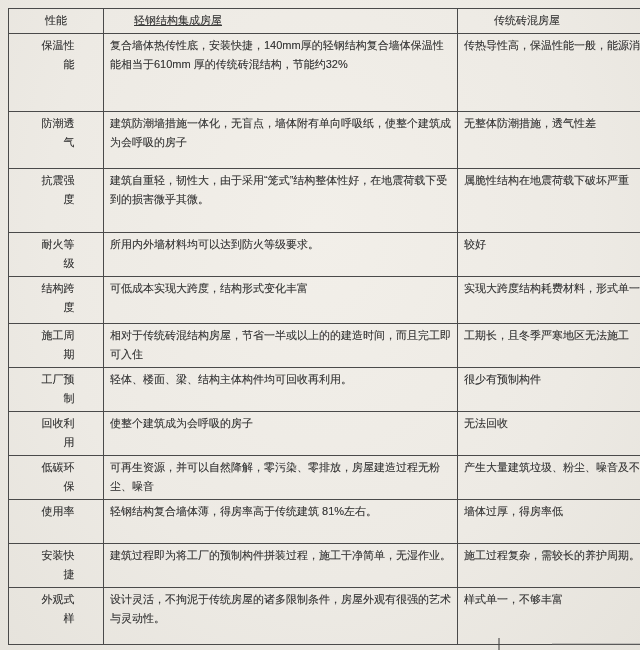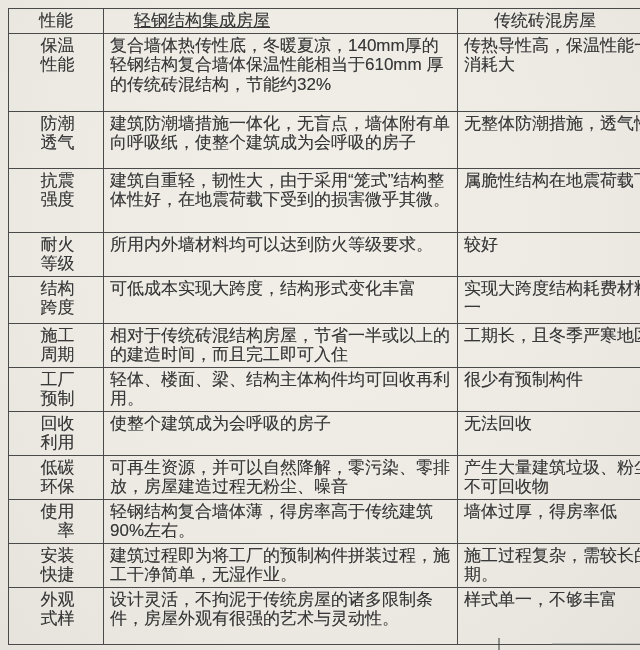"性能" .cmp th, .cmp td { font-size: 17px -> 11px }
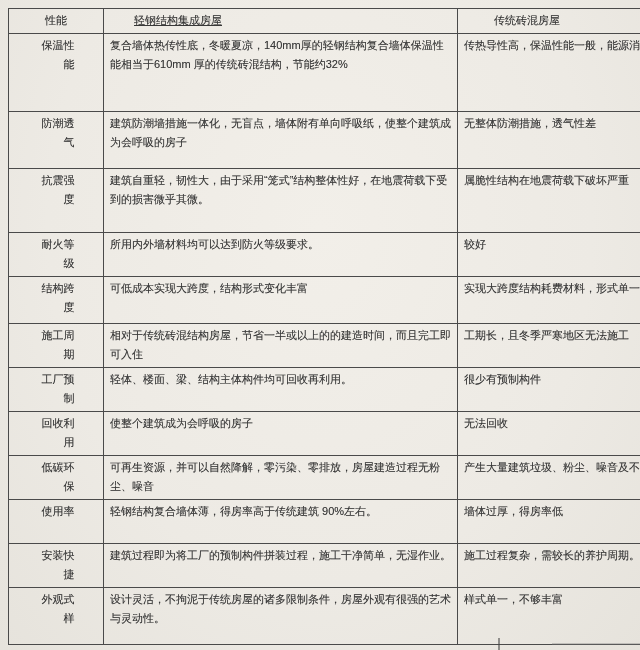"复合墙体热传性底，冬暖夏凉，140mm厚的轻钢结构复合墙体保温性能相当于610m" td.c2 { text: 冬暖夏凉 -> 安装快捷 }
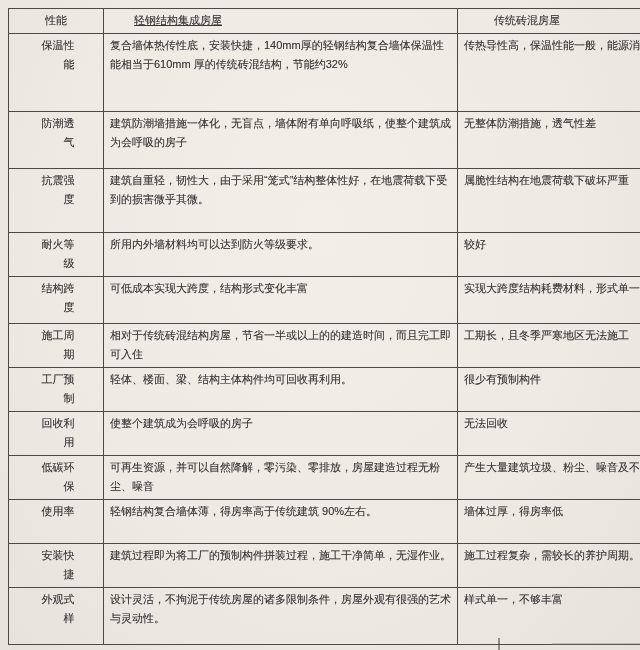"轻钢结构复合墙体薄，得房率高于传统建筑 90%左右。" td.c2 { text: 90% -> 81% }
